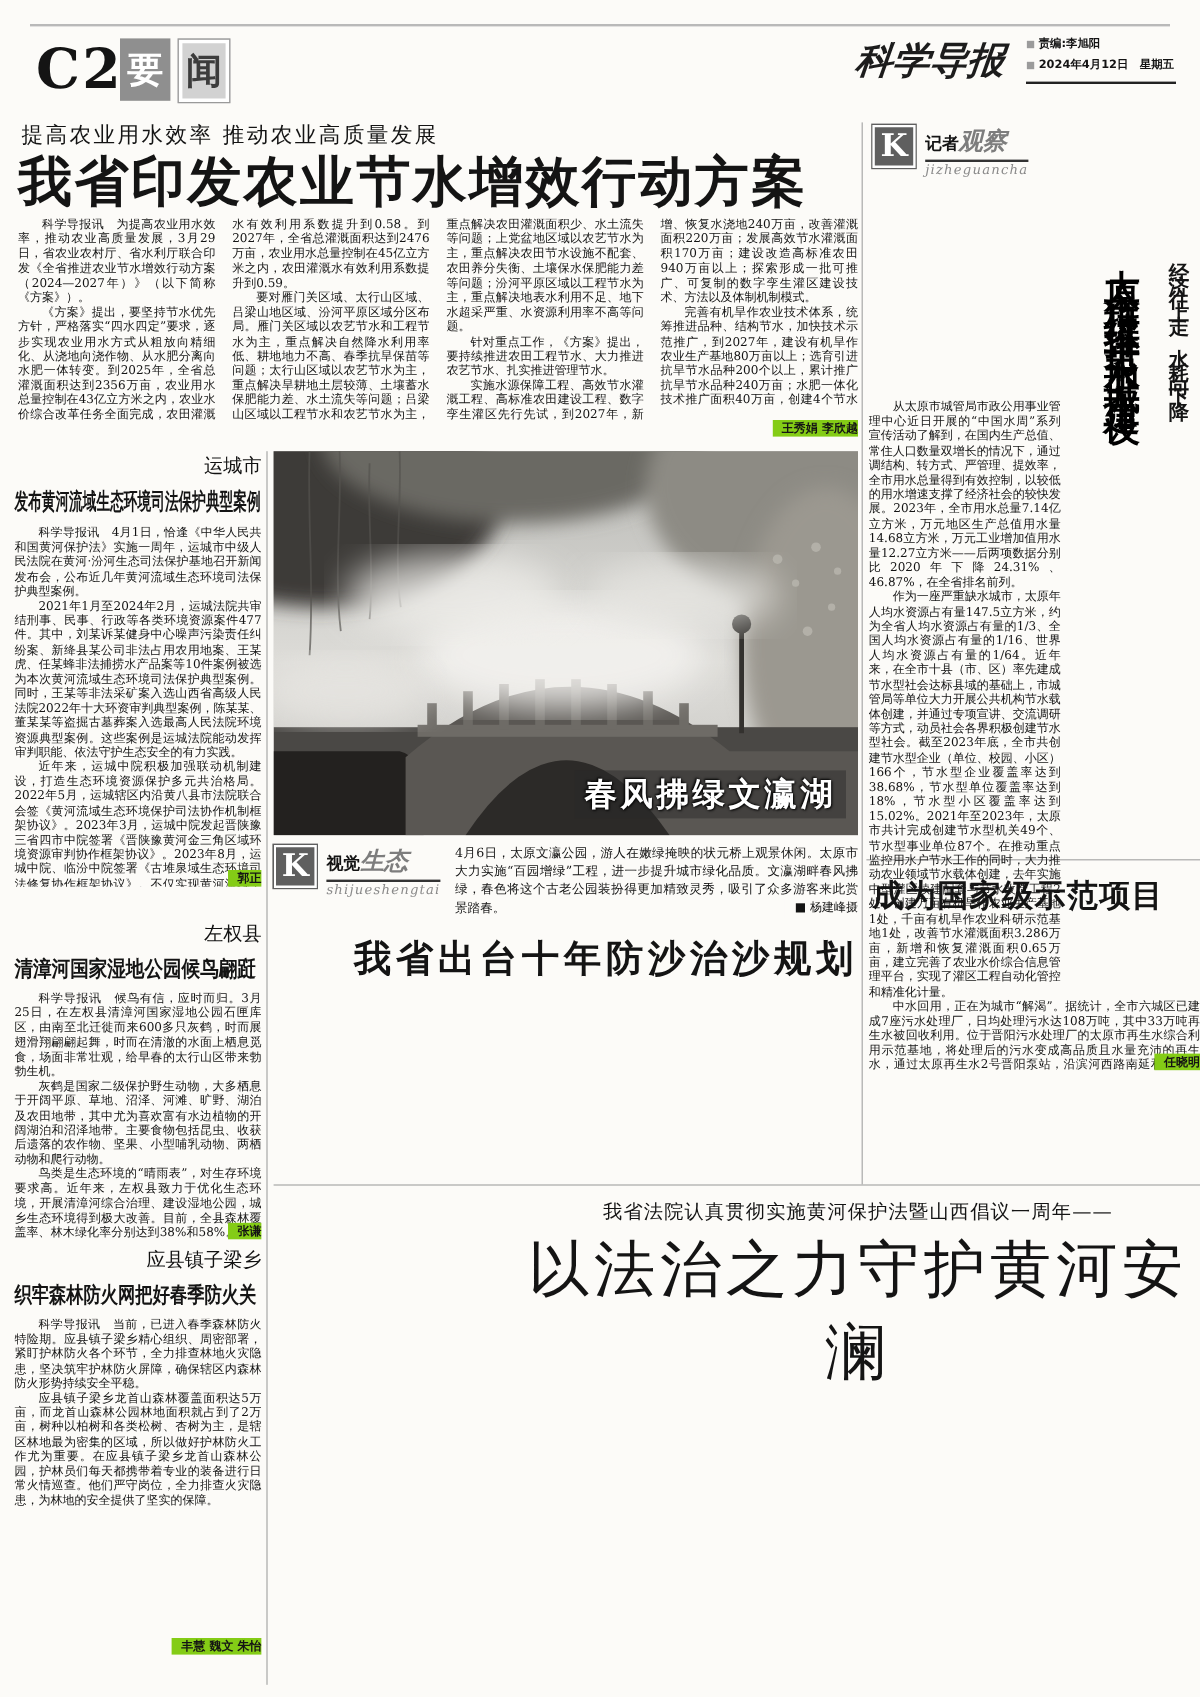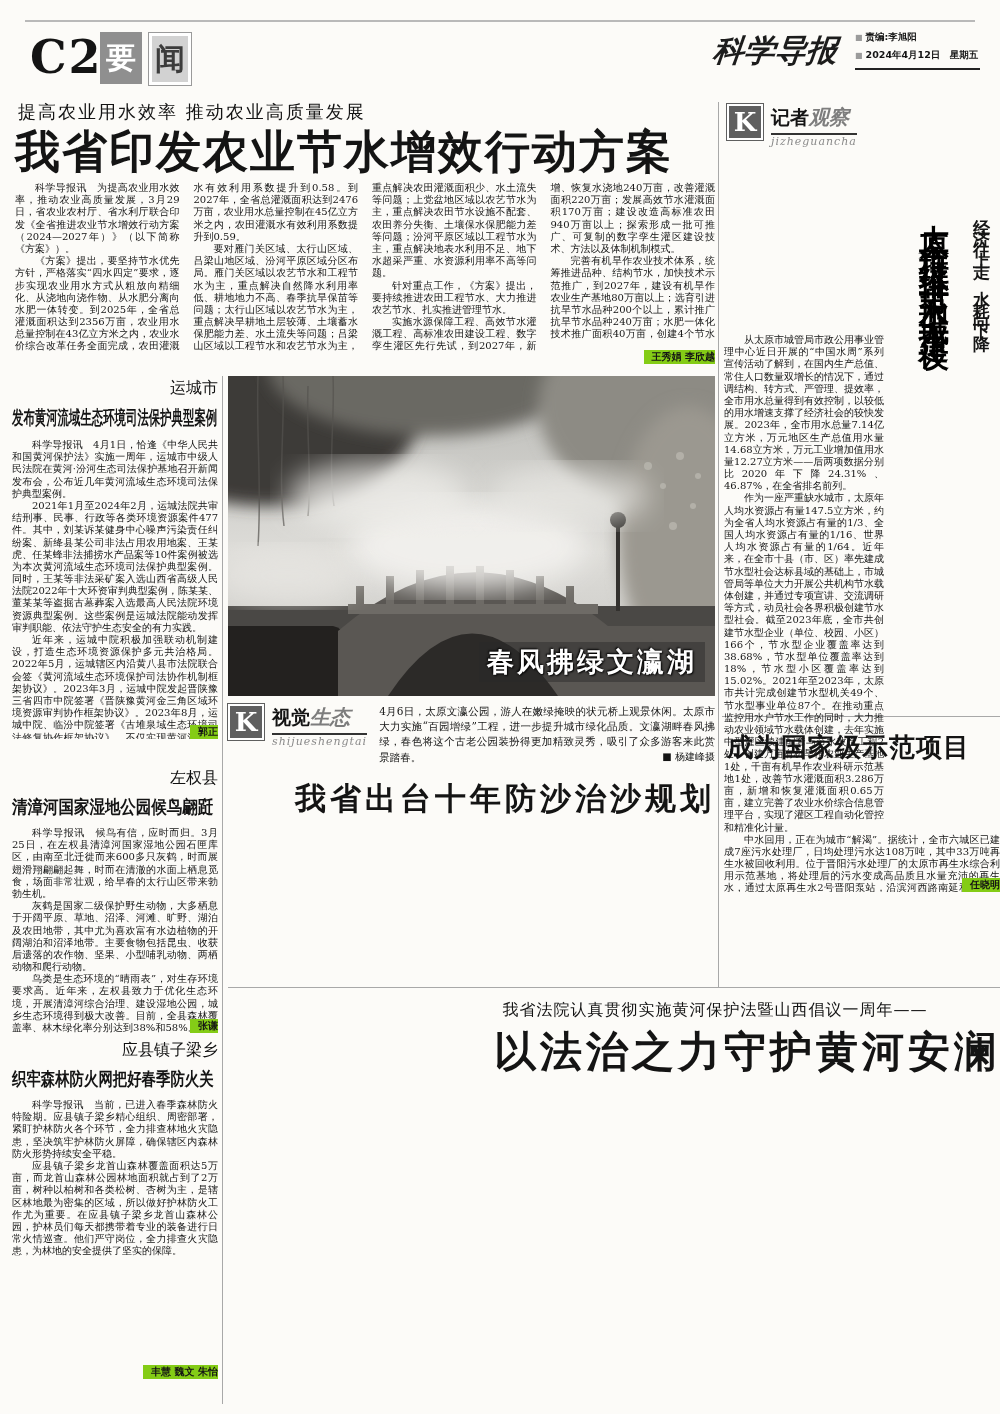"记者" .ktitle-main { font-size: 19px -> 14px }
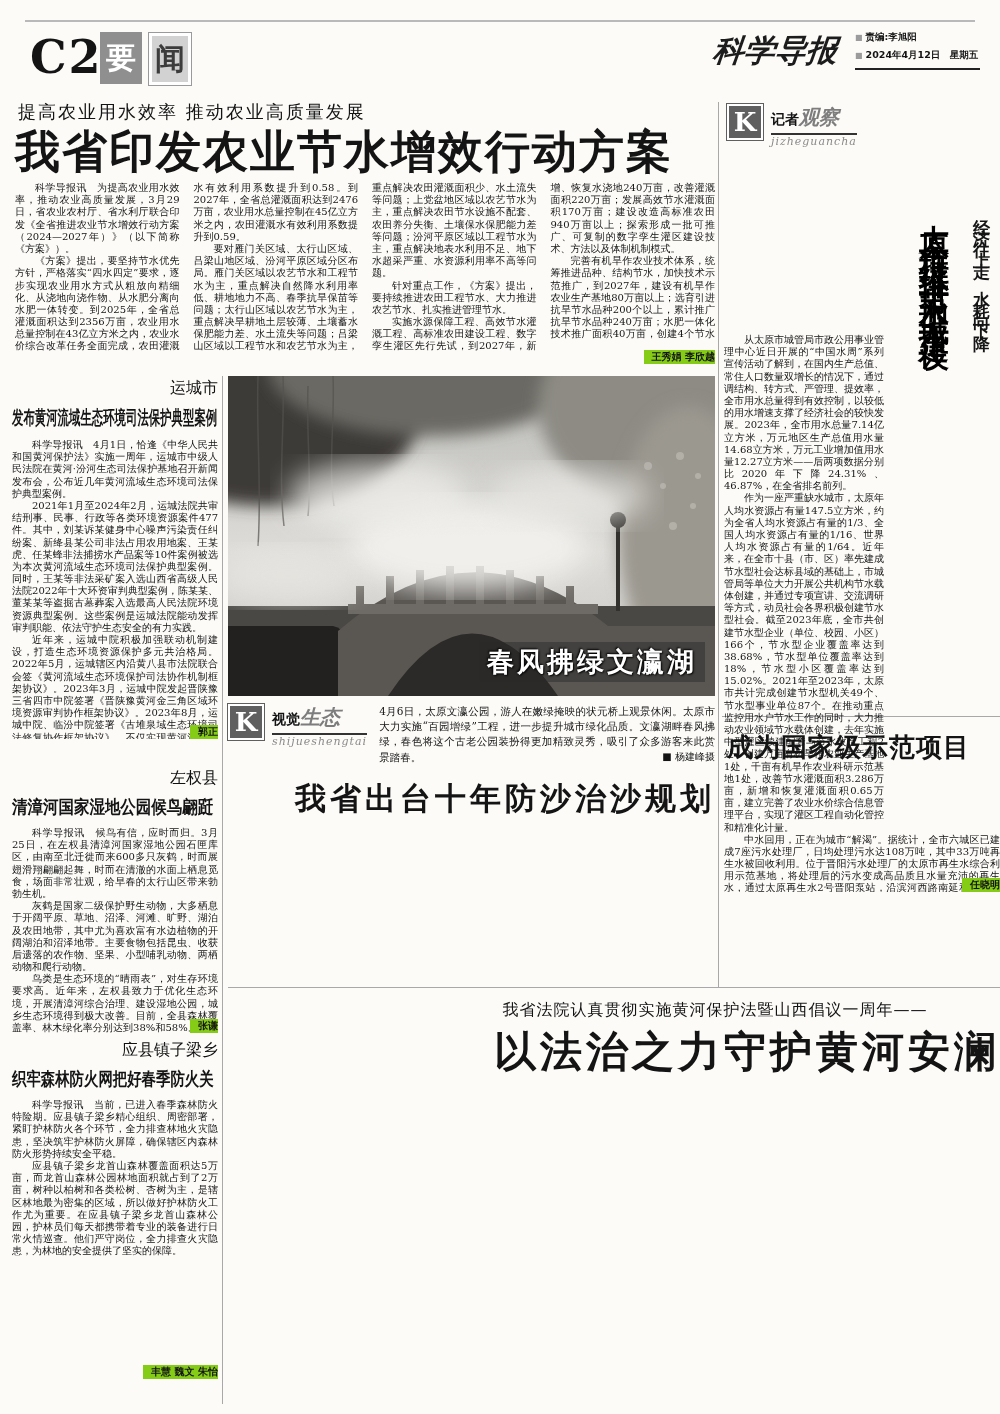"以法治之力守护黄河安澜" .river-head { font-size: 42px -> 51px; font-weight: bold -> normal; text-align: right -> center }
